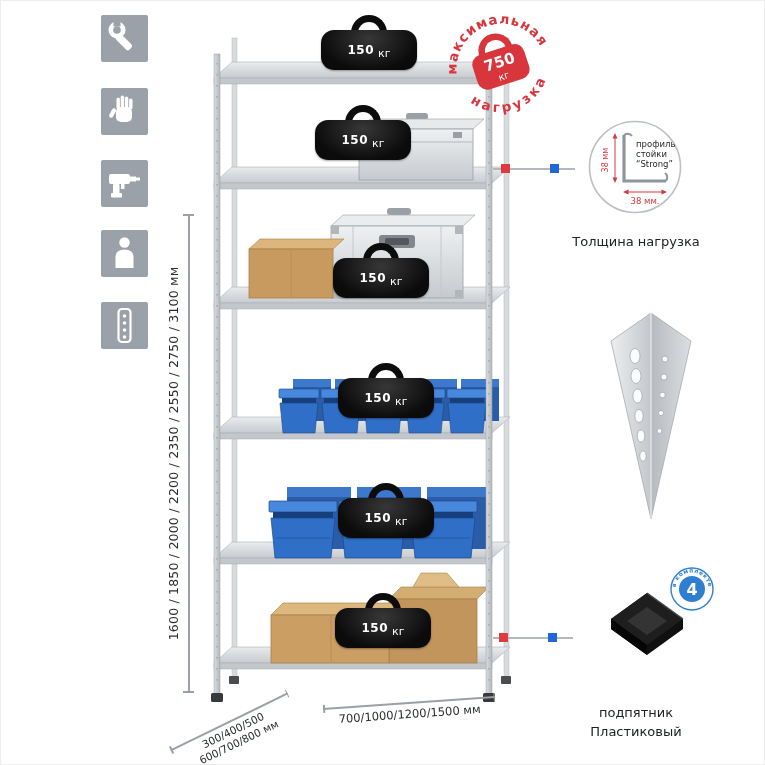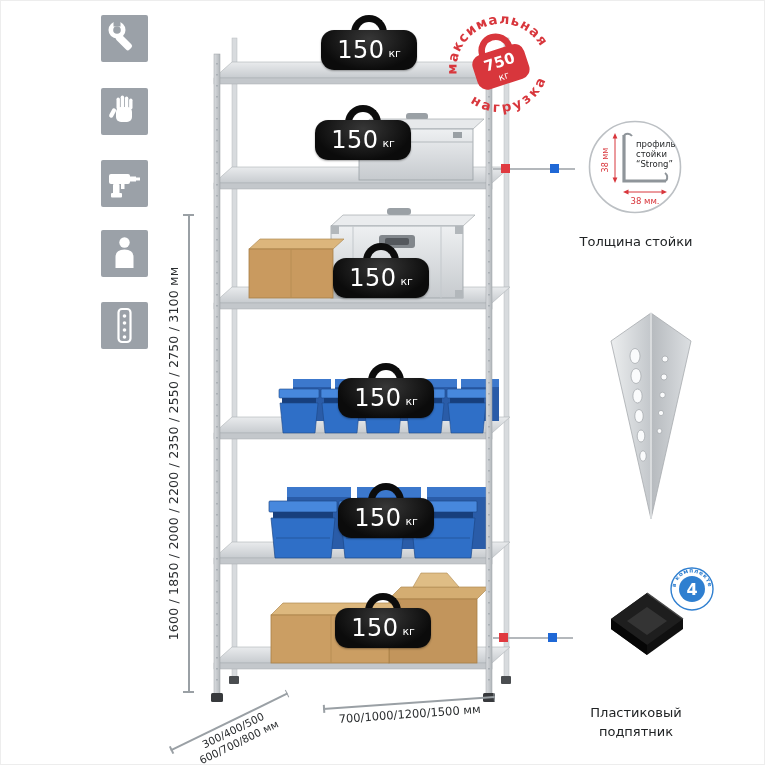"150" .w-val { font-size: 24px -> 12px; font-weight: 400 -> 700 }
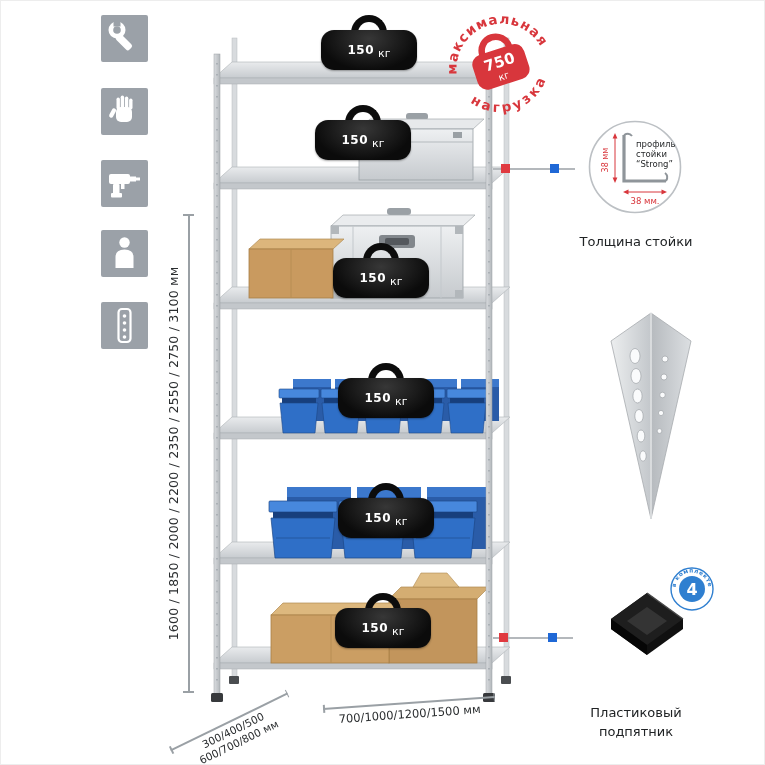"Толщина стойки" div { text: стойки -> нагрузка }
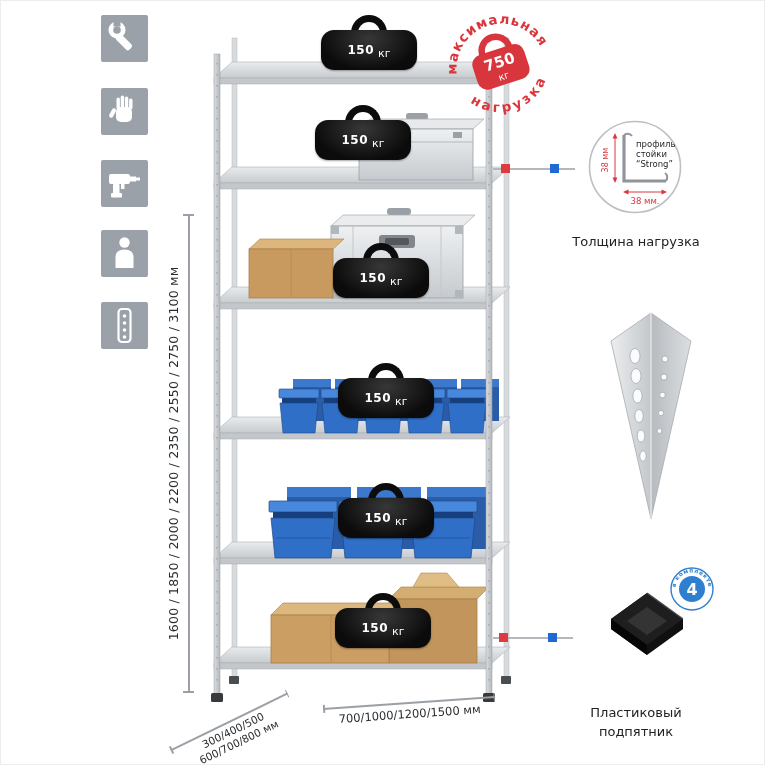"Пластиковый" div { order: before "подпятник" -> after "подпятник" }
